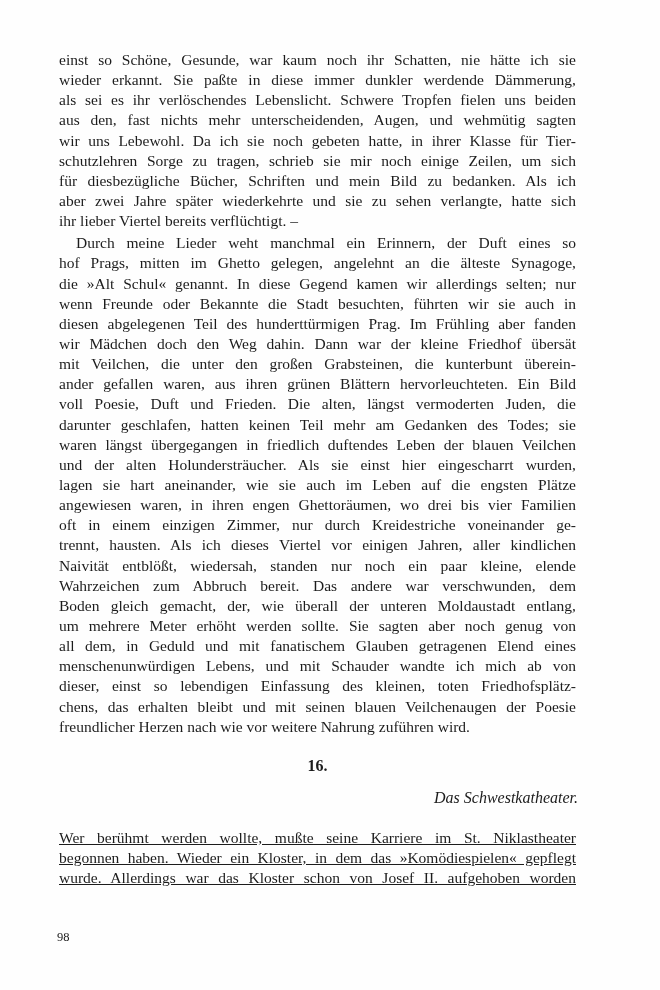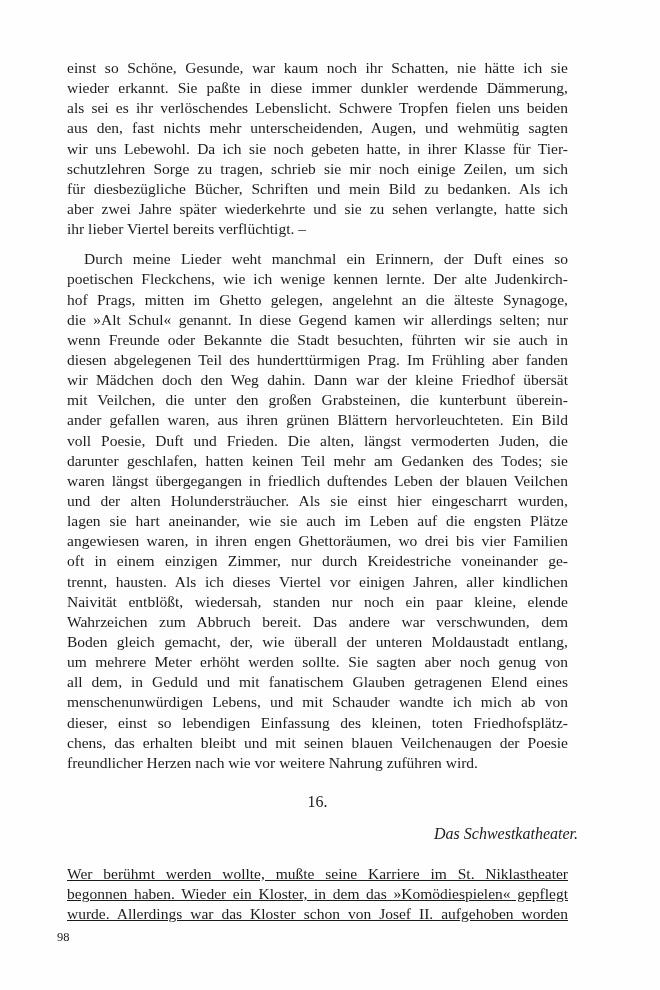"einst so Schöne, Gesunde, war" .para { margin: 10px -> 2px }
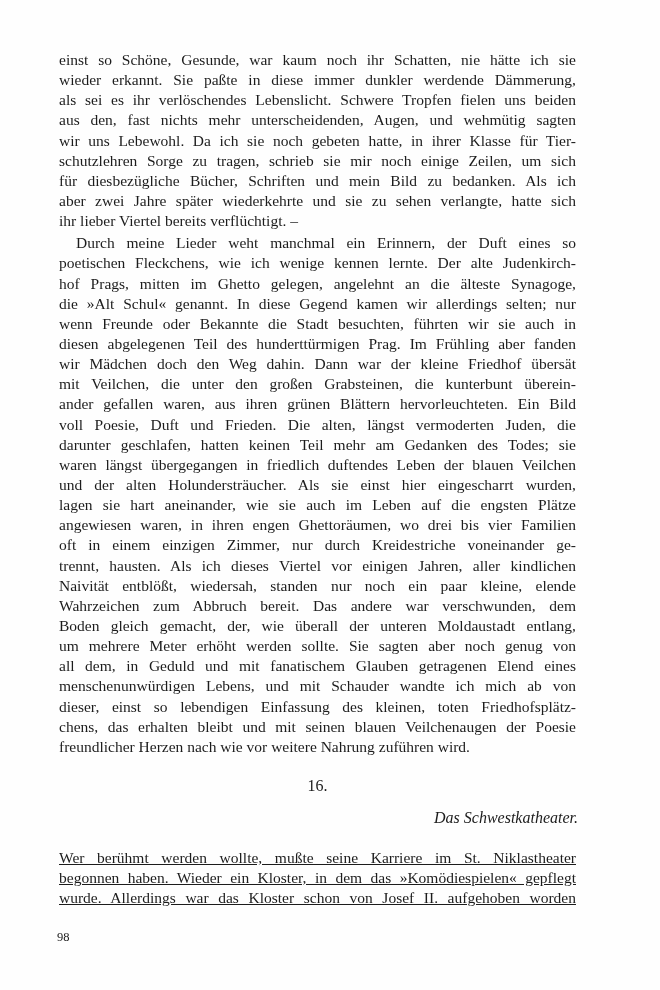"poetischen Fleckchens, wie ich wenige" div.line { html: <div>poetischen Fleckchens, wie ich wenige kennen lernte. Der alte Judenkirch-</div> -> none }
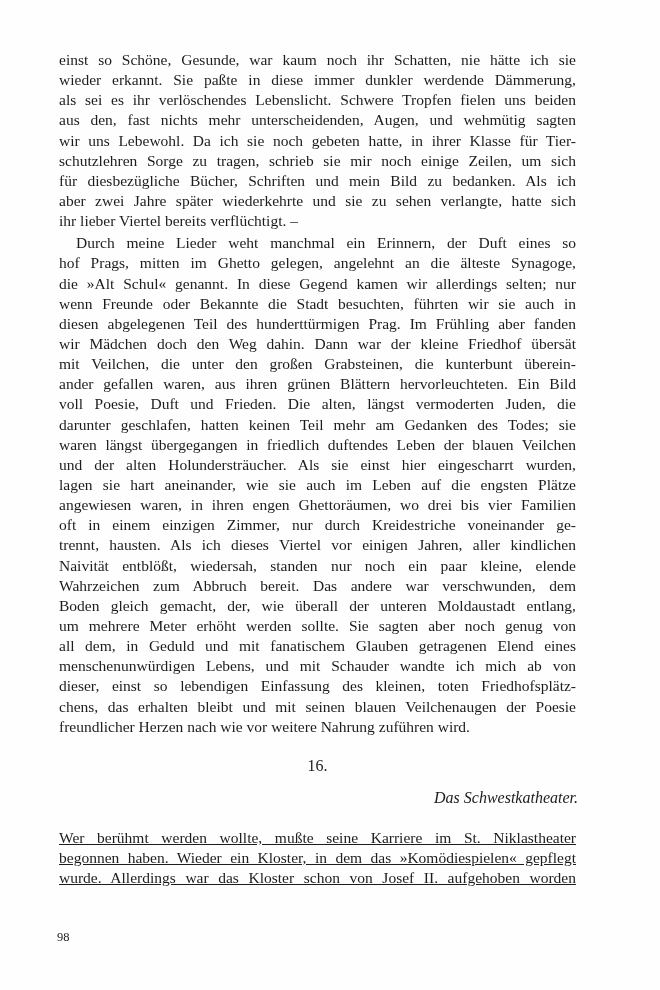"16." .chapter-heading { font-weight: normal -> bold }
